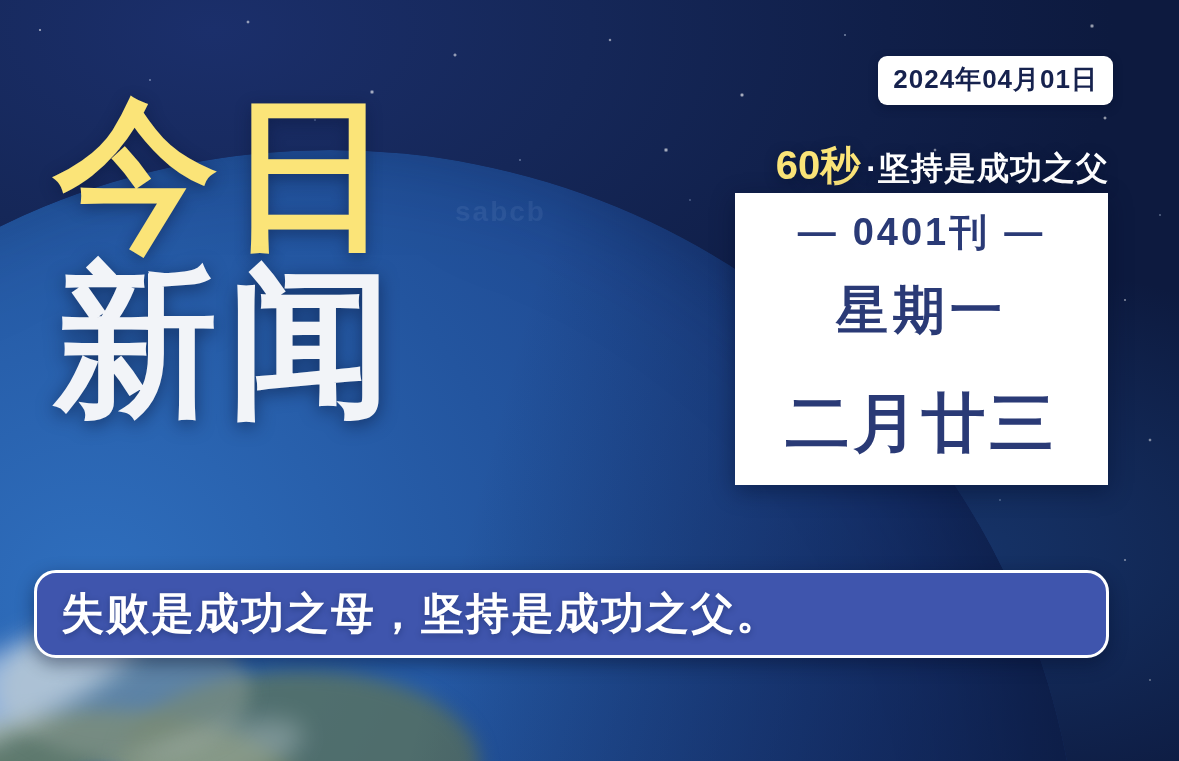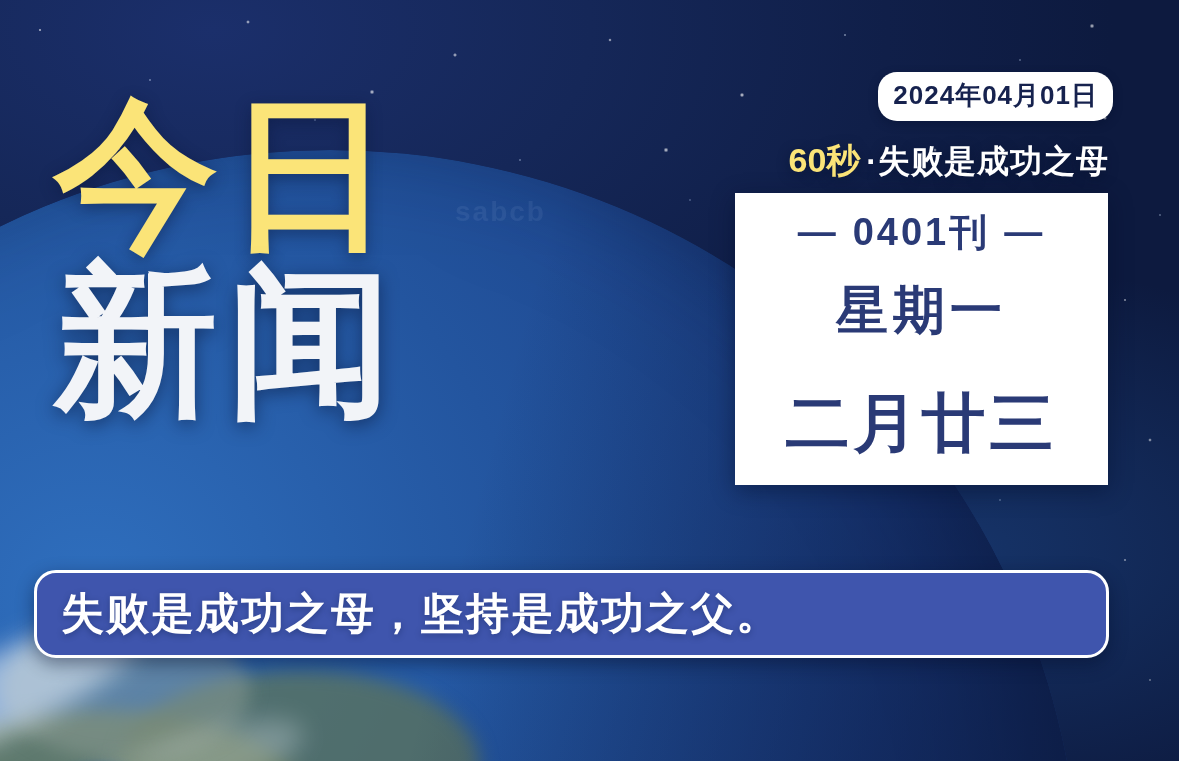"2024年04月01日" .date-pill { border-radius: 19px -> 9px; top: 72px -> 56px }
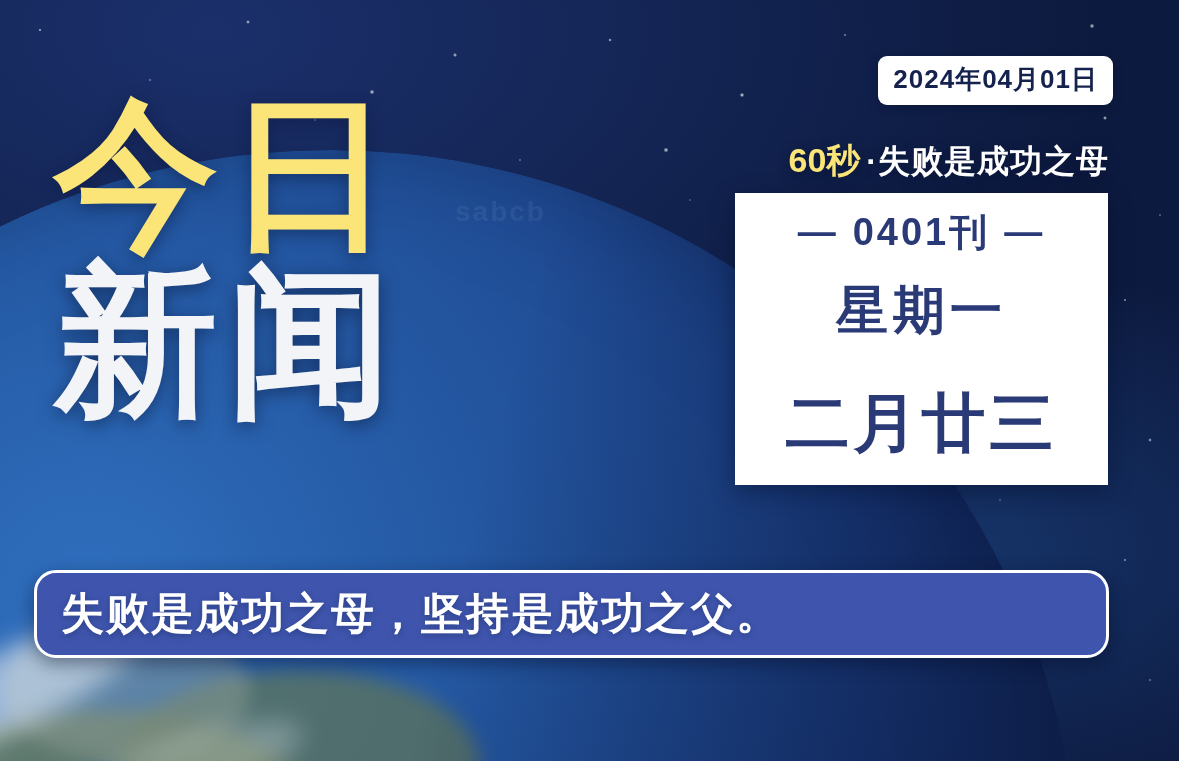"60秒" .tagline .secs { font-size: 34px -> 40px }
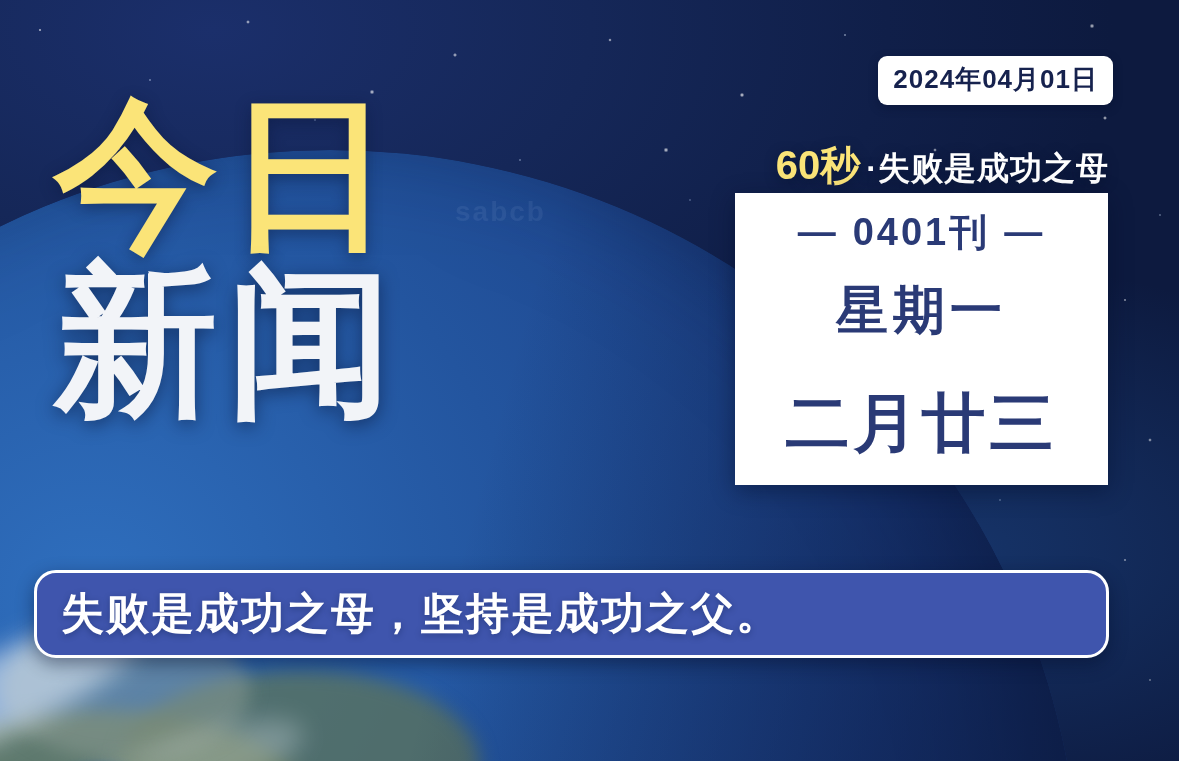"·失败是成功之母" span.rest { text: 失败是成功之母 -> 坚持是成功之父 }
